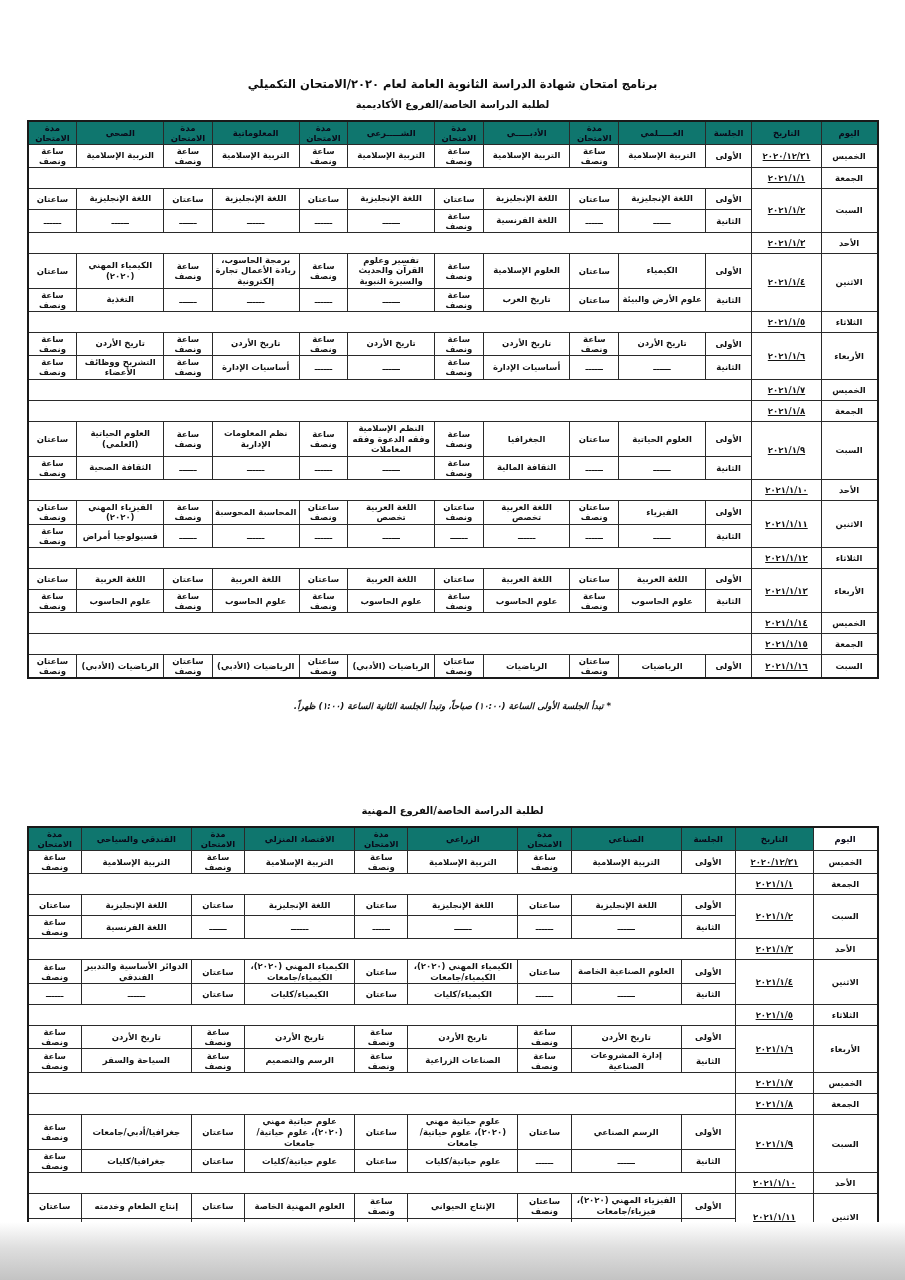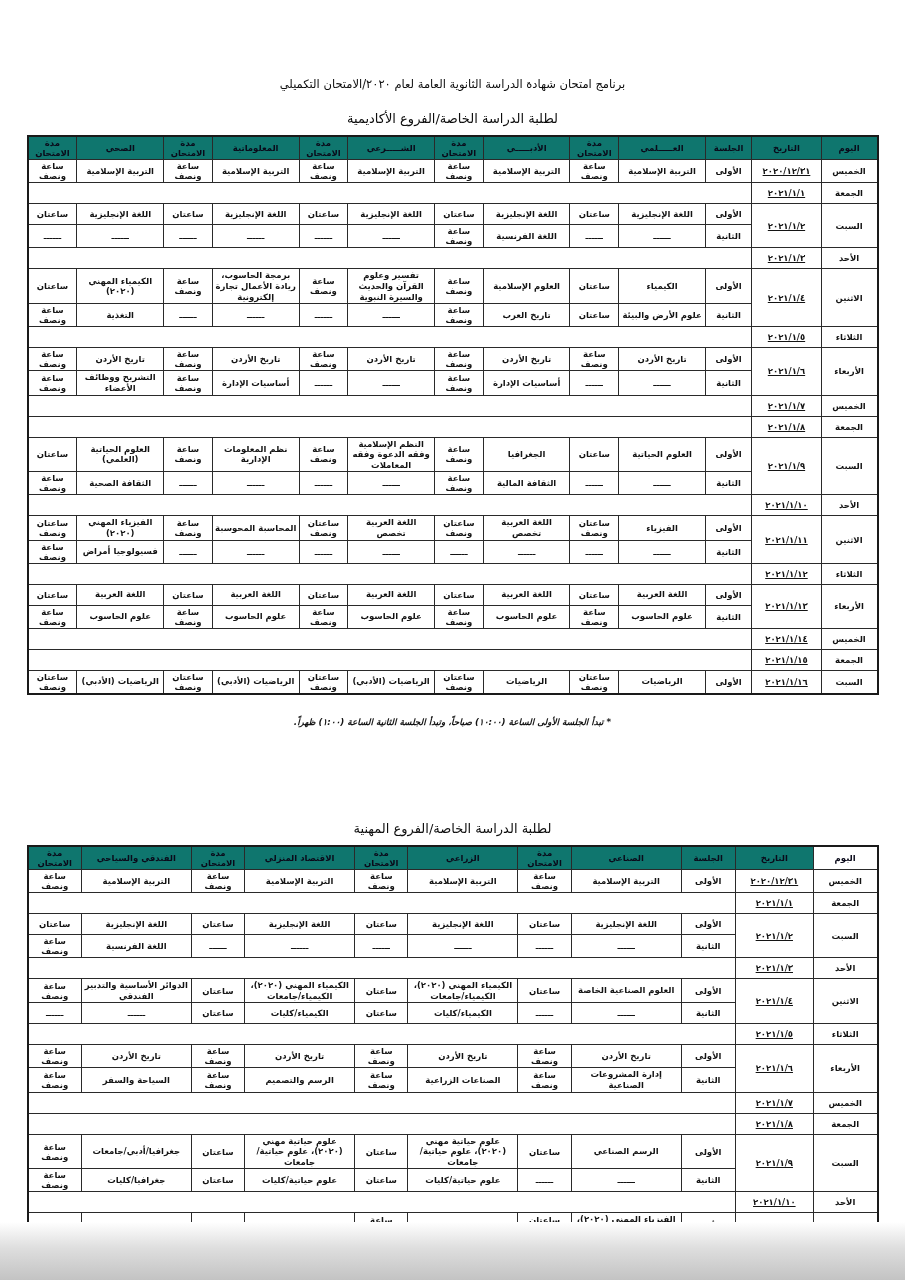"برنامج امتحان شهادة الدراسة الثانوية" .title { font-weight: normal -> bold }
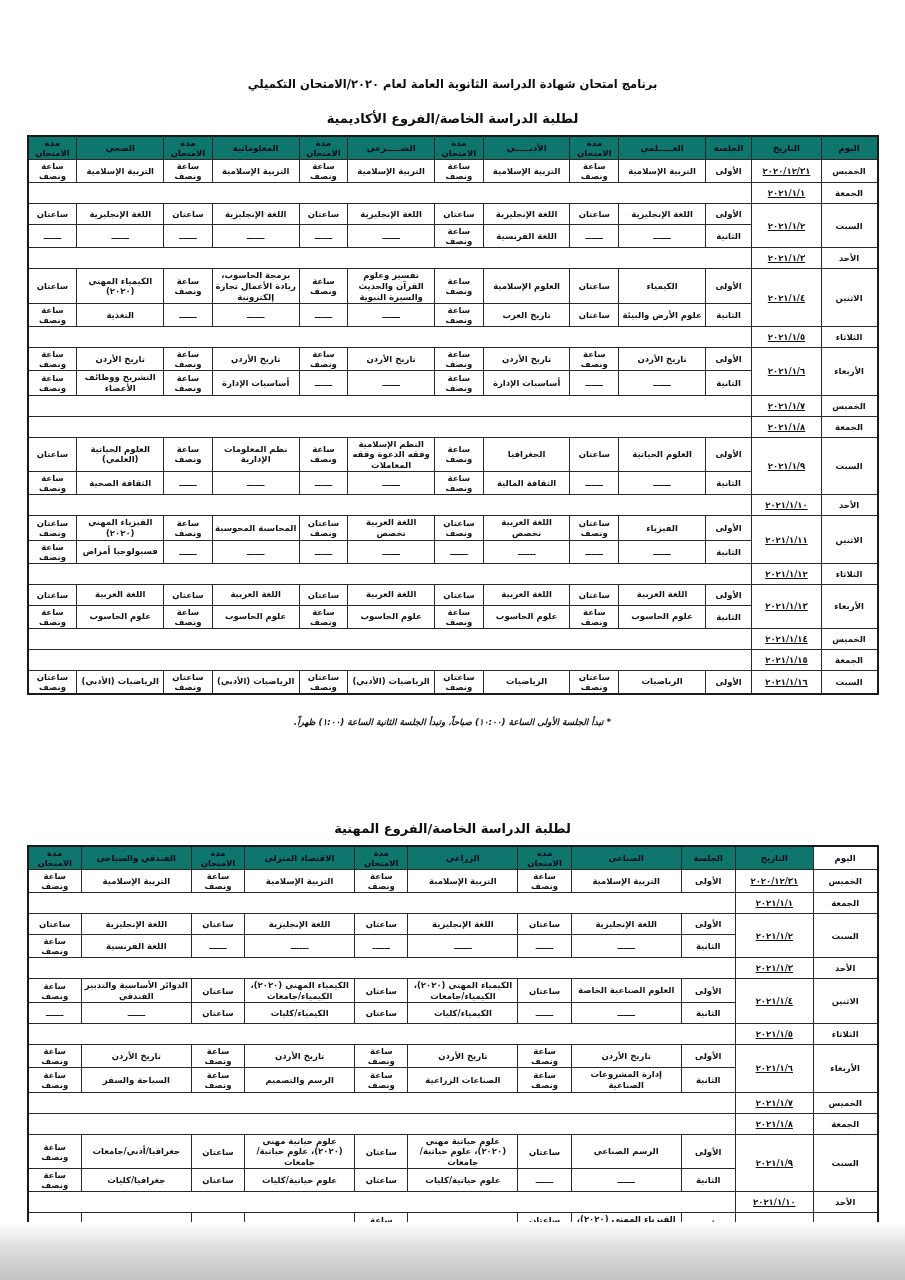"لطلبة الدراسة الخاصة/الفروع الأكاديمية" .title.sub { font-size: 13px -> 10px; margin-top: 19px -> 7px }
